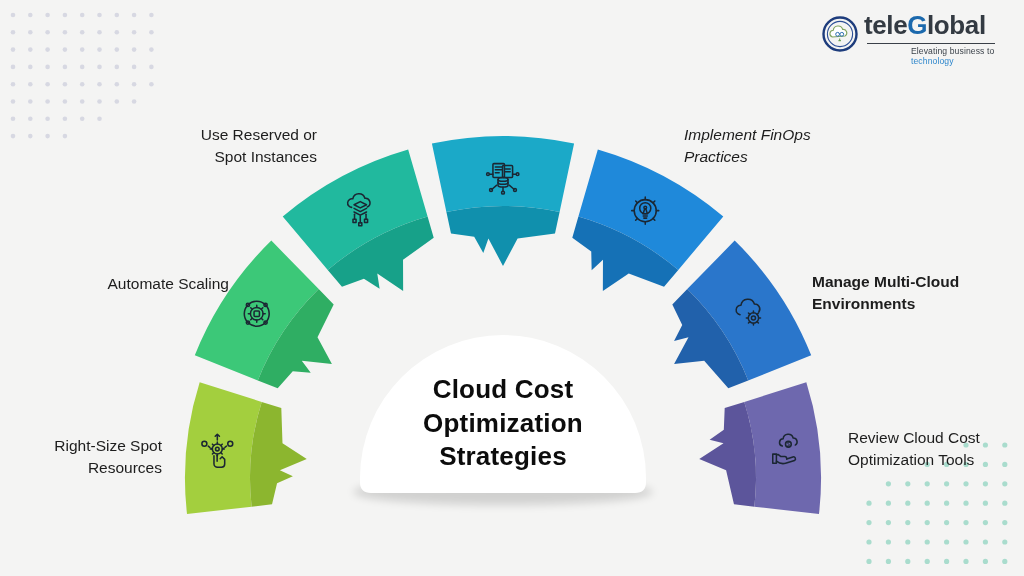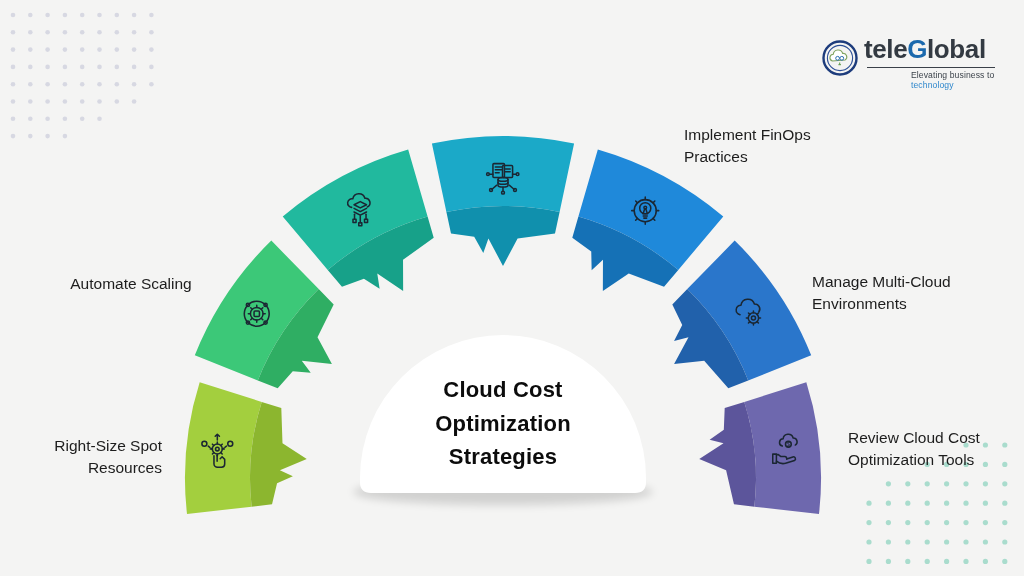"teleGlobal" .logo { top: 36px -> 12px }
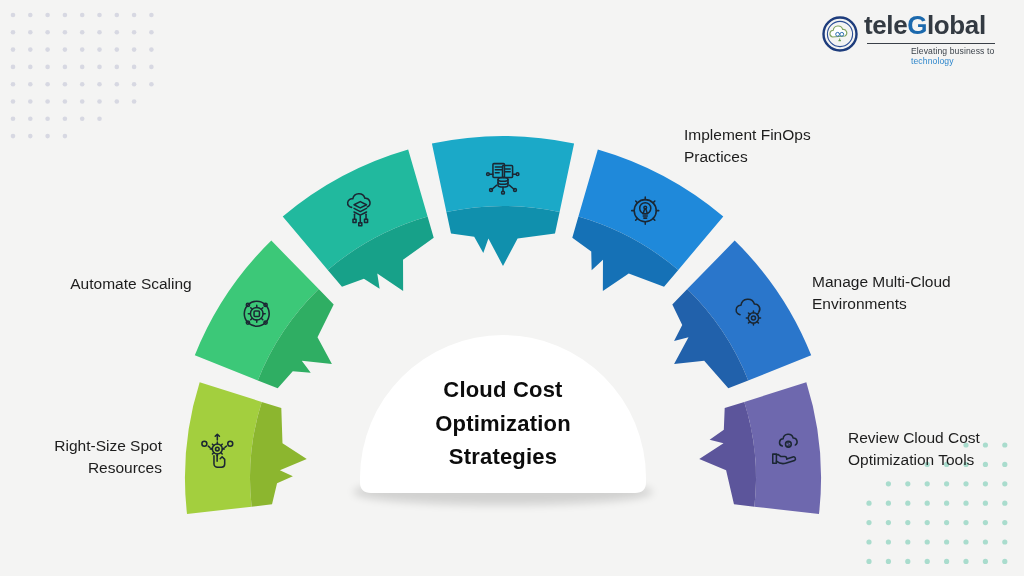"Use Reserved or" div.lbl { html: none -> <div>Use Reserved or Spot Instances</div> }
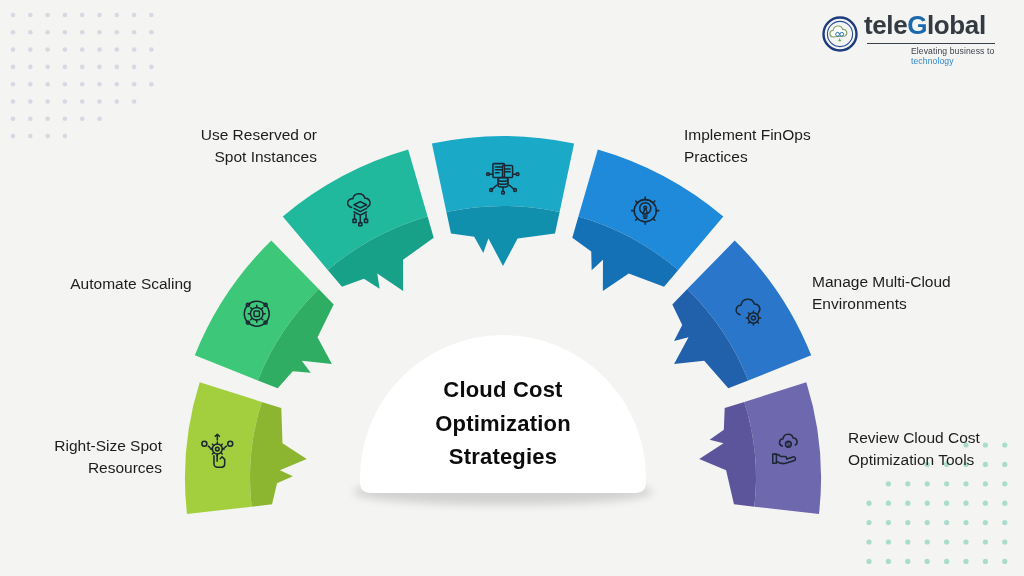"Implement FinOps" .lbl-4 { font-style: none -> italic }
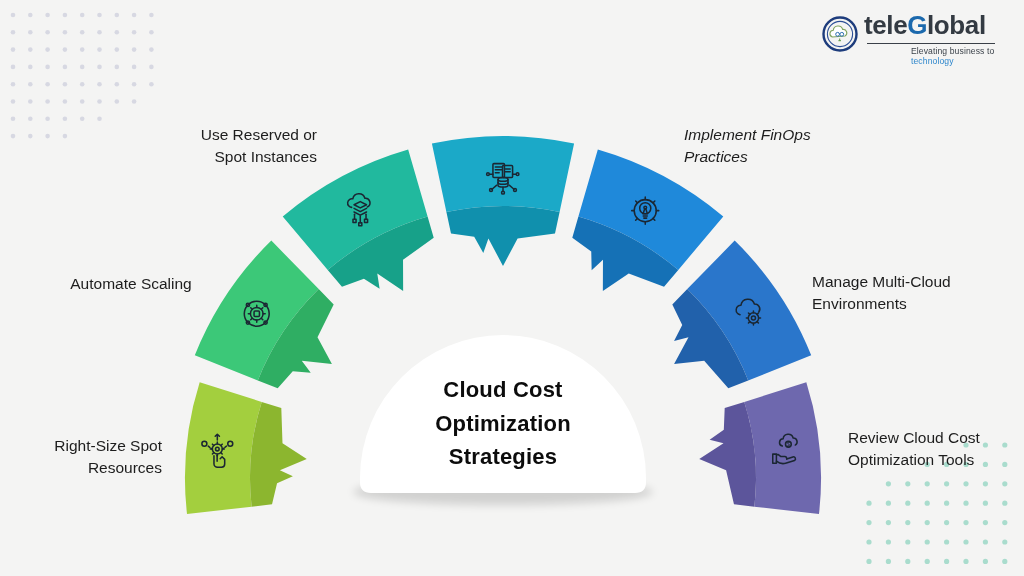"Automate Scaling" .lbl-1 { left: 46px -> 59px; text-align: center -> right }
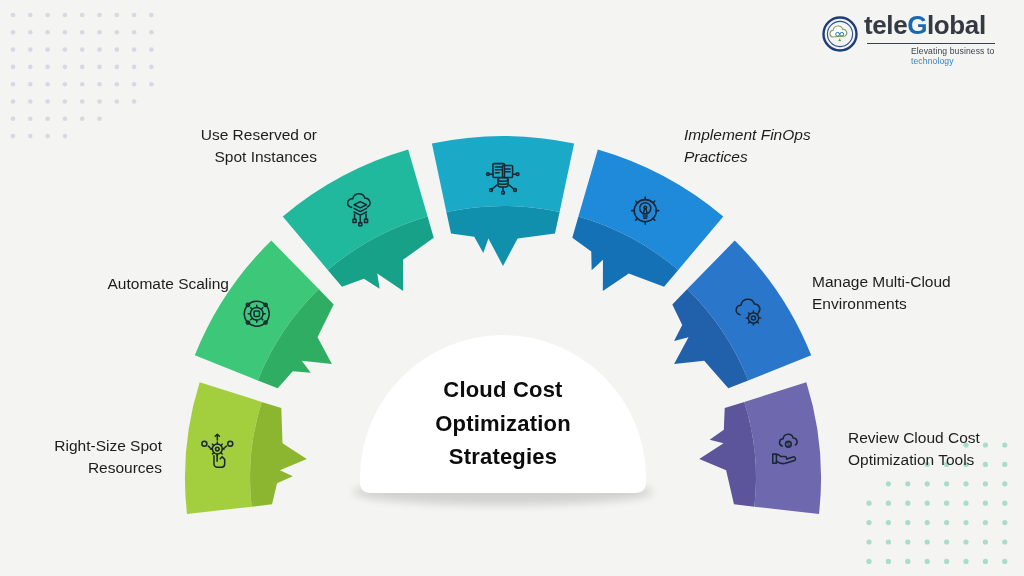"Manage Multi-Cloud" .lbl-5 { font-weight: none -> bold }
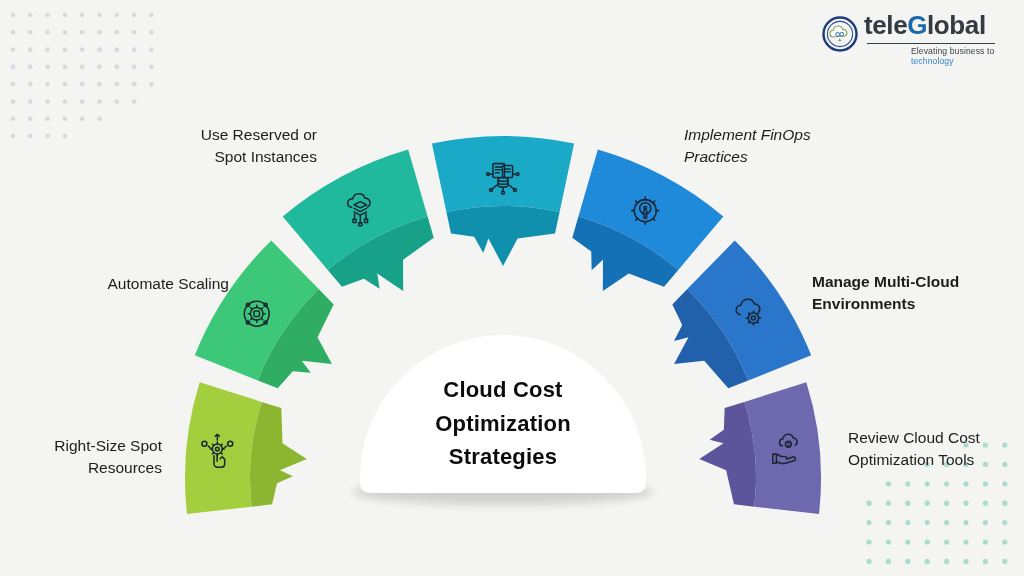"Cloud Cost" .center-title { font-size: 22px -> 26px }
